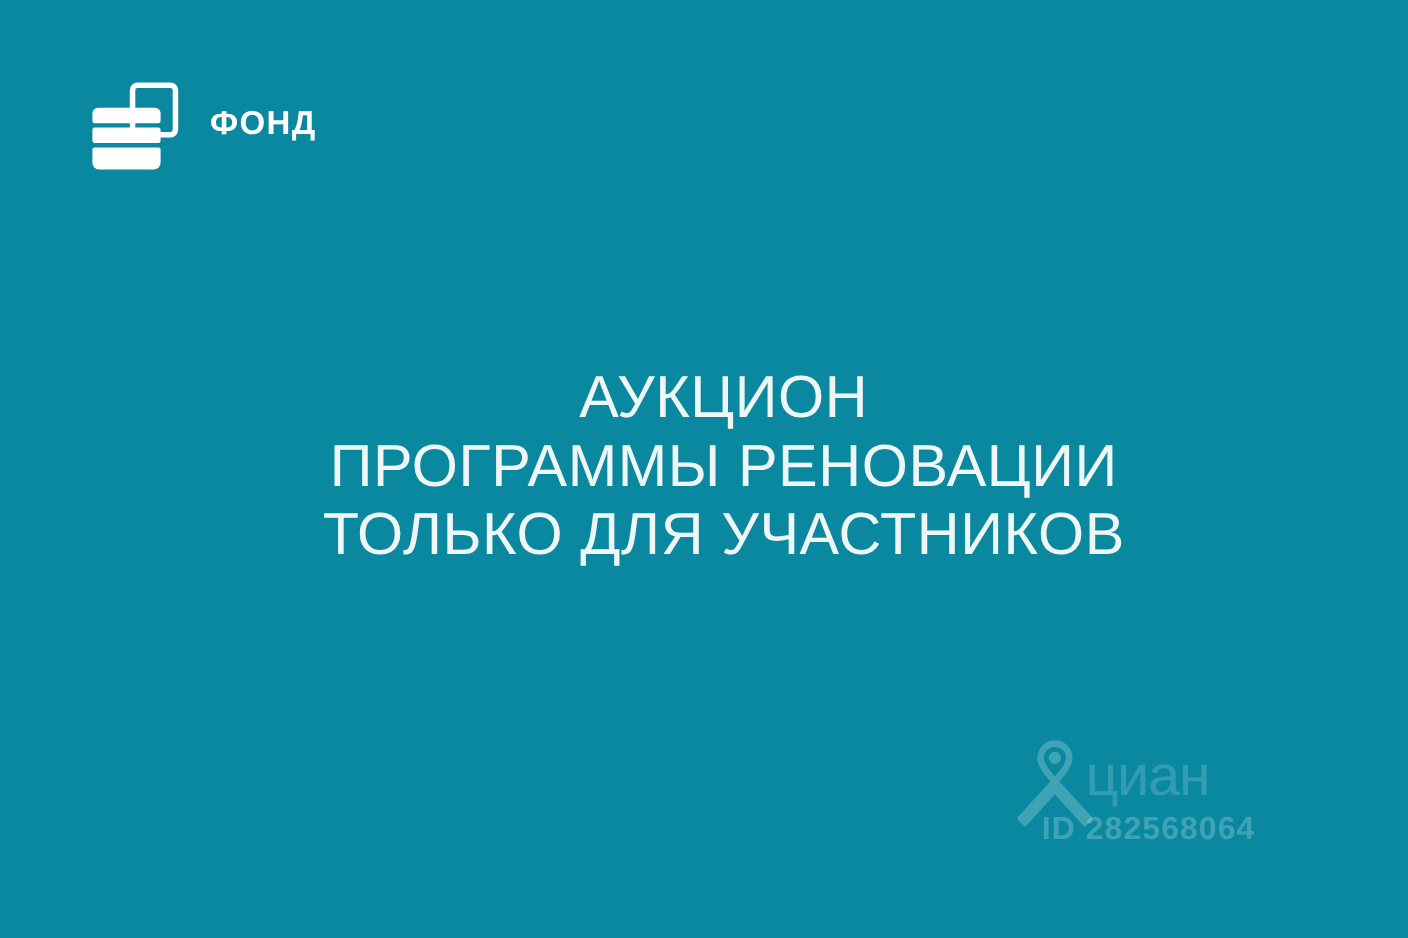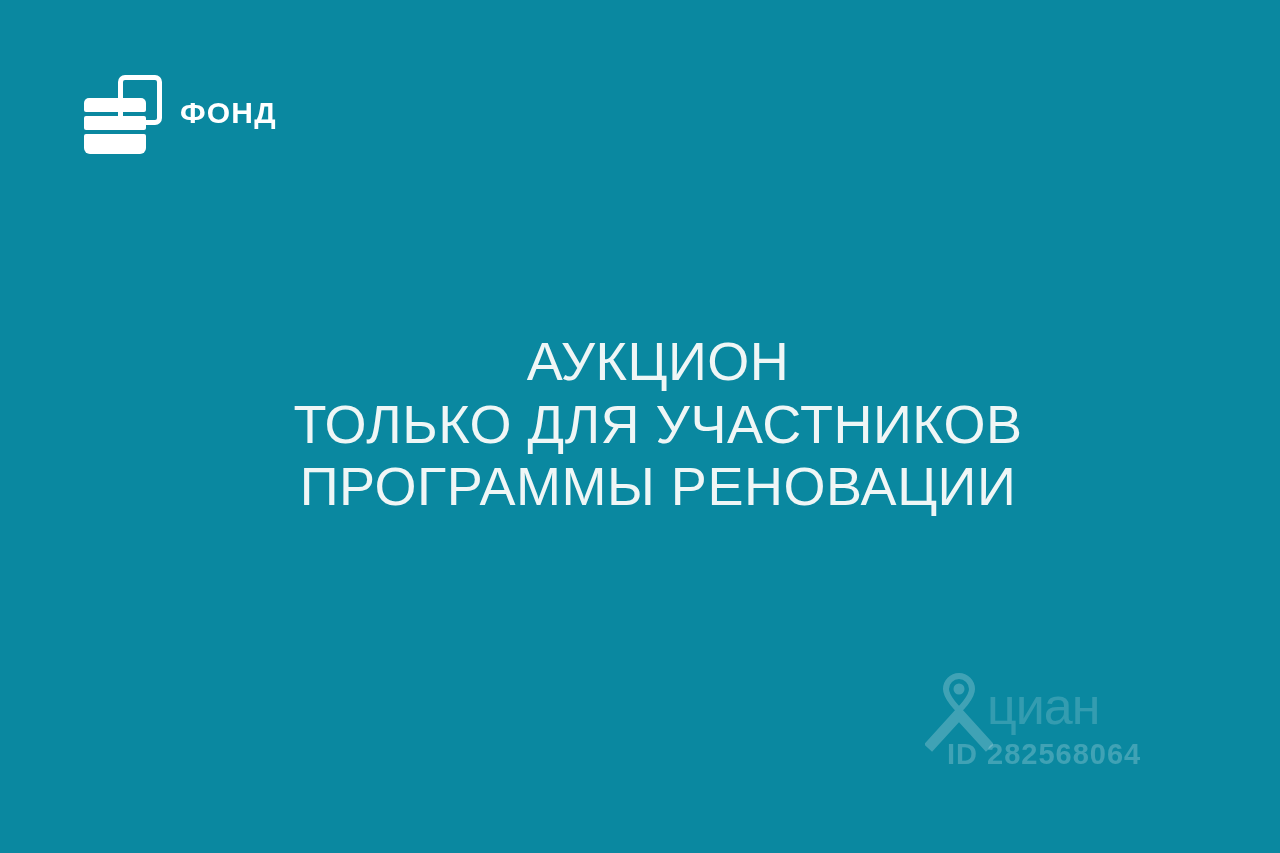"ФОНД" .brand-wordmark { margin-left: 20px -> 31px }
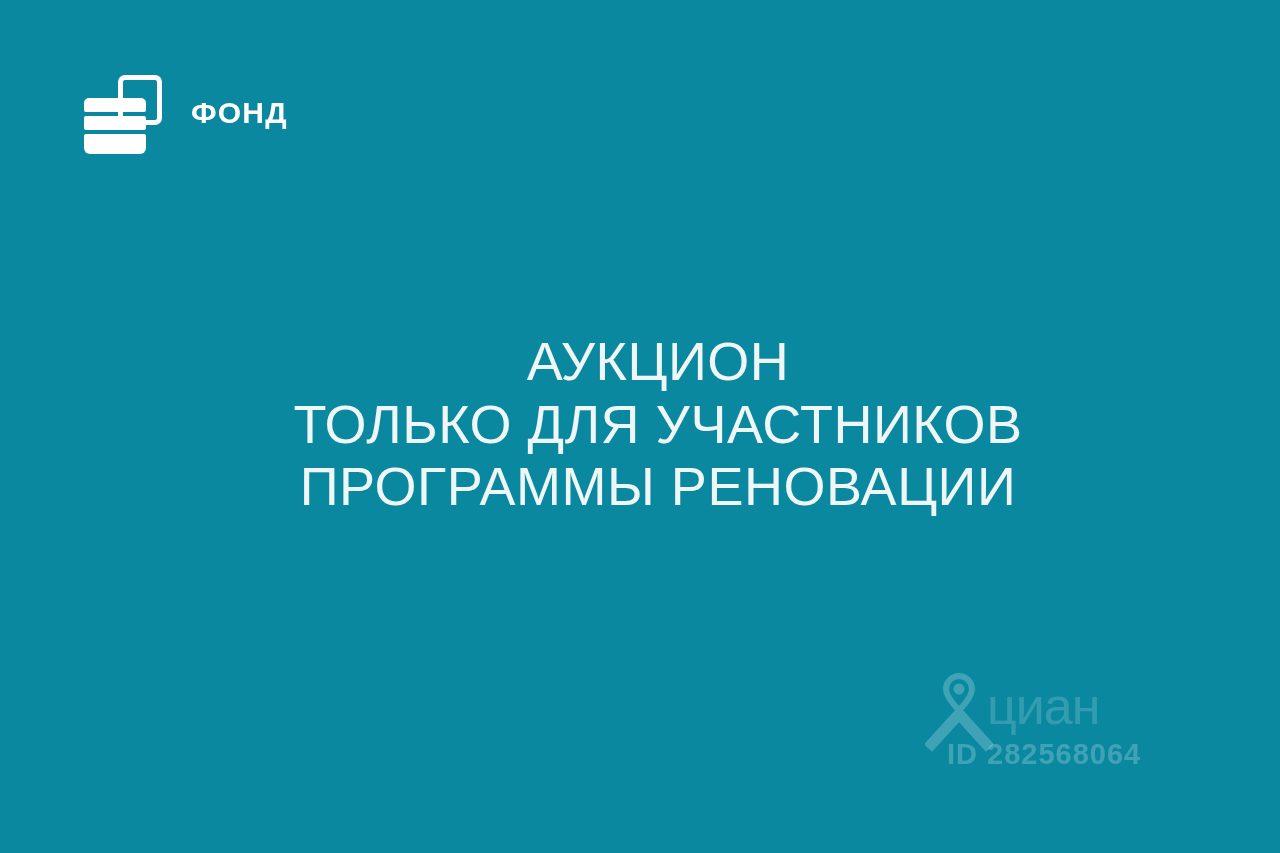"ТОЛЬКО ДЛЯ УЧАСТНИКОВ" span.hl-line { order: before "ПРОГРАММЫ РЕНОВАЦИИ" -> after "ПРОГРАММЫ РЕНОВАЦИИ" }
